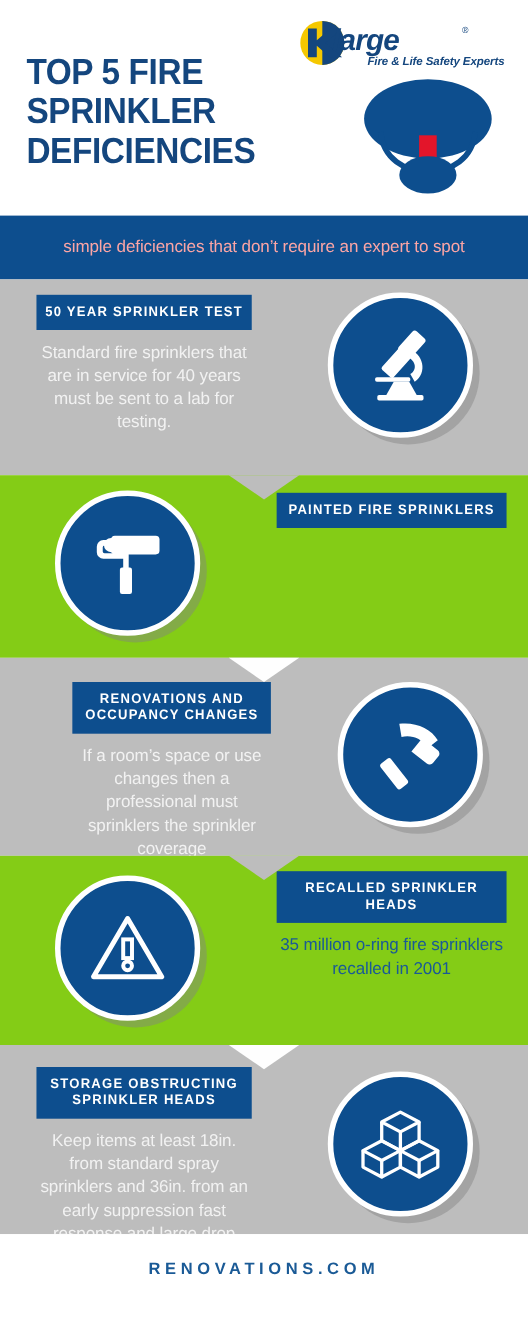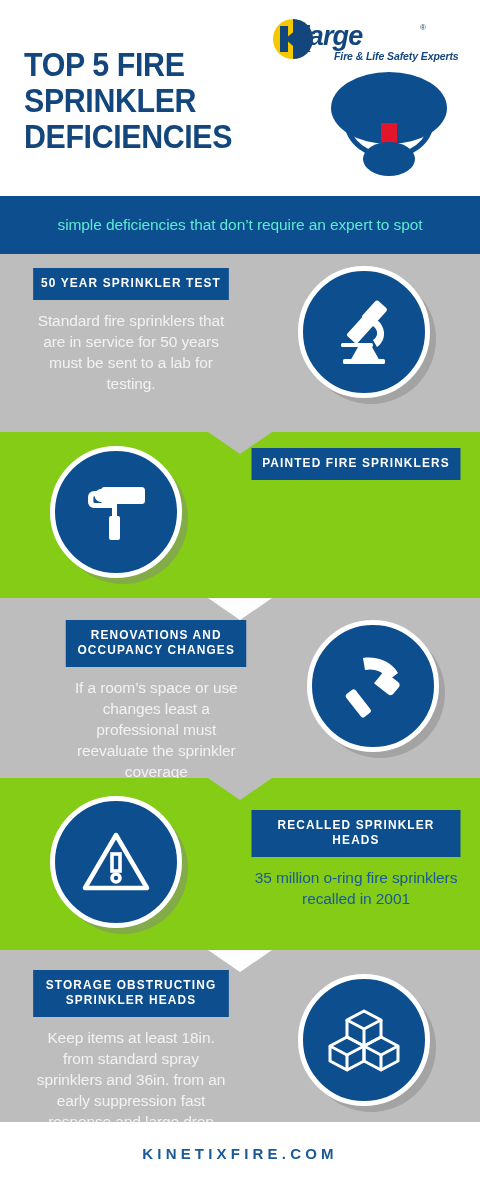"simple deficiencies that don’t require" .banner-text { color: #5eead4 -> #fca5a5 }
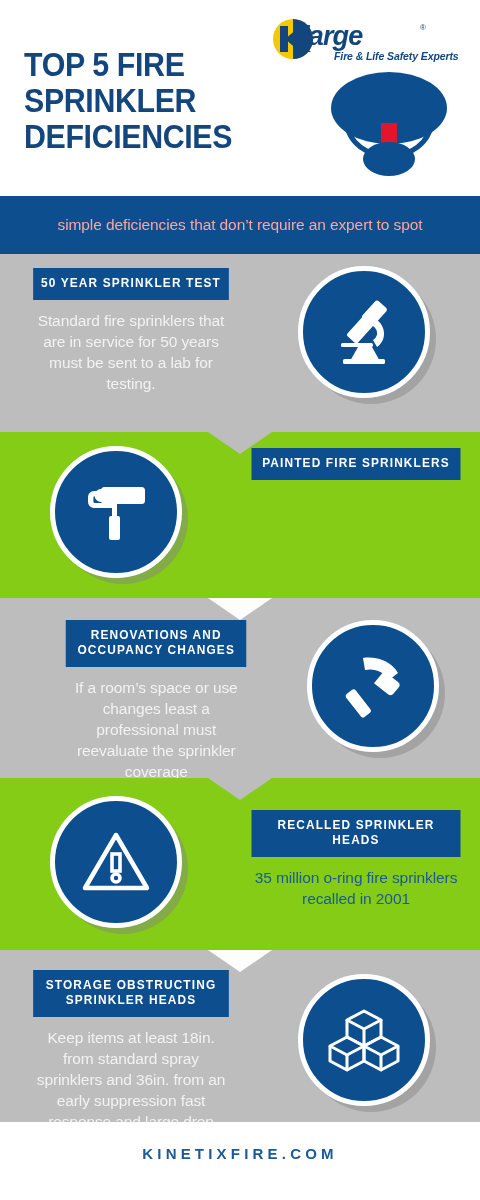"Standard fire sprinklers that are" div.body-text { text: 50 -> 40 }
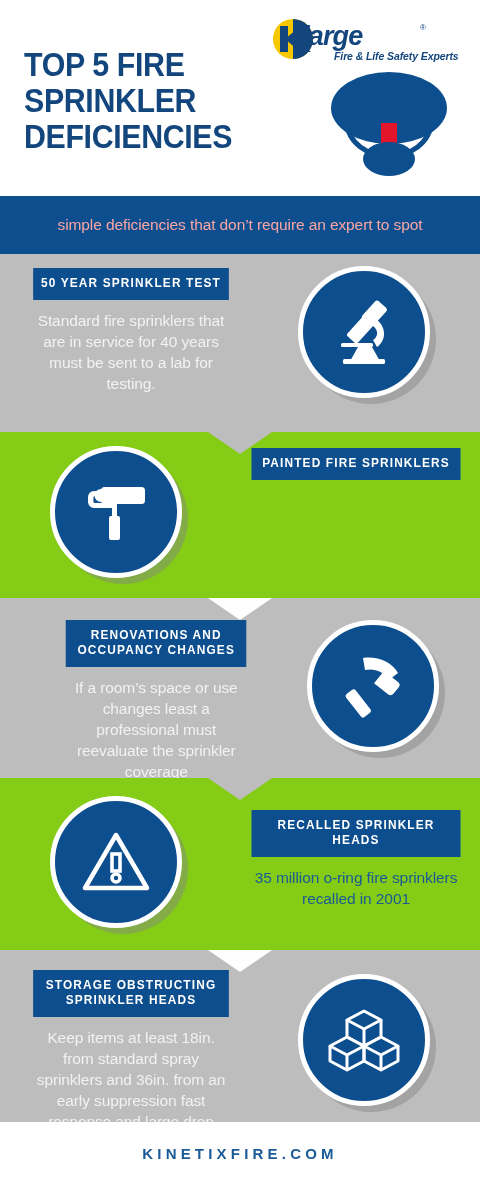"If a room’s space or" div.body-text { text: least a professional must reevaluate -> then a professional must sprinklers }
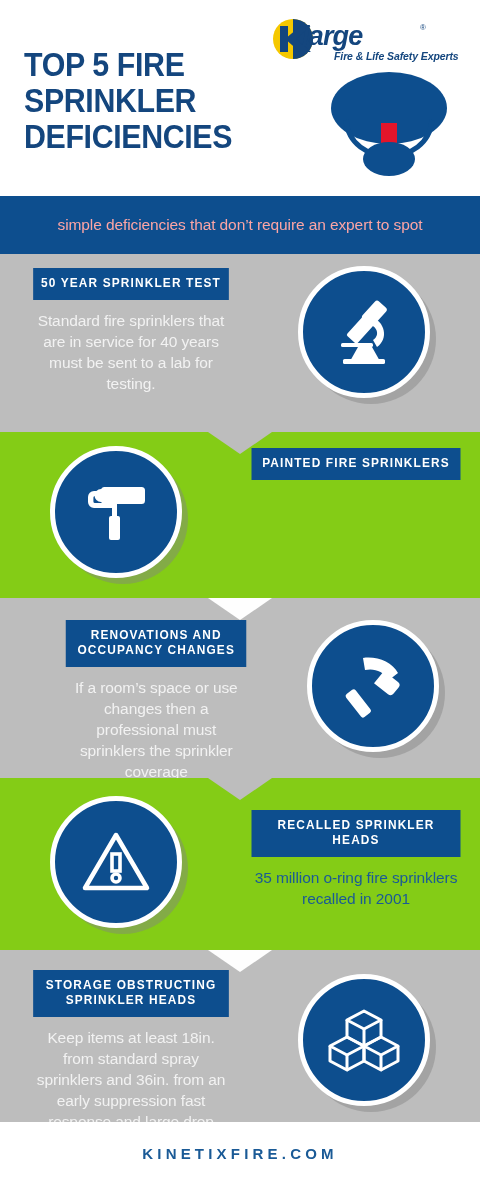"RECALLED SPRINKLER HEADS" div.col-text { padding-top: 32px -> 14px }
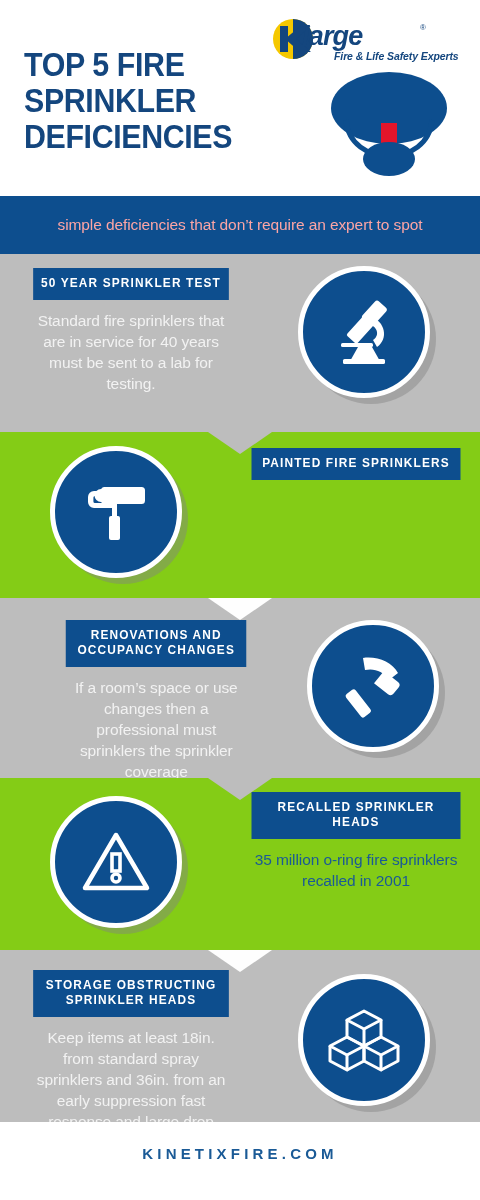"KINETIXFIRE.COM" span.footer-text { text: KINETIXFIRE.COM -> RENOVATIONS.COM }
